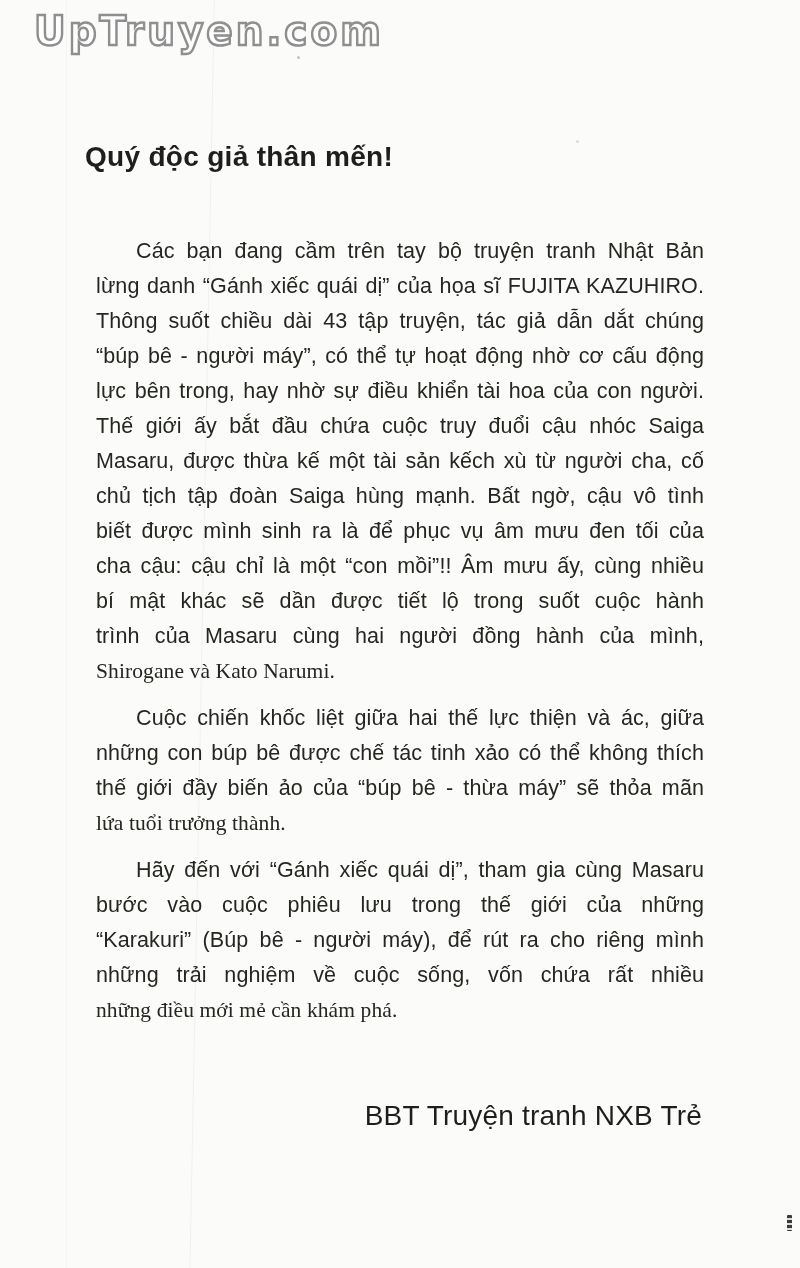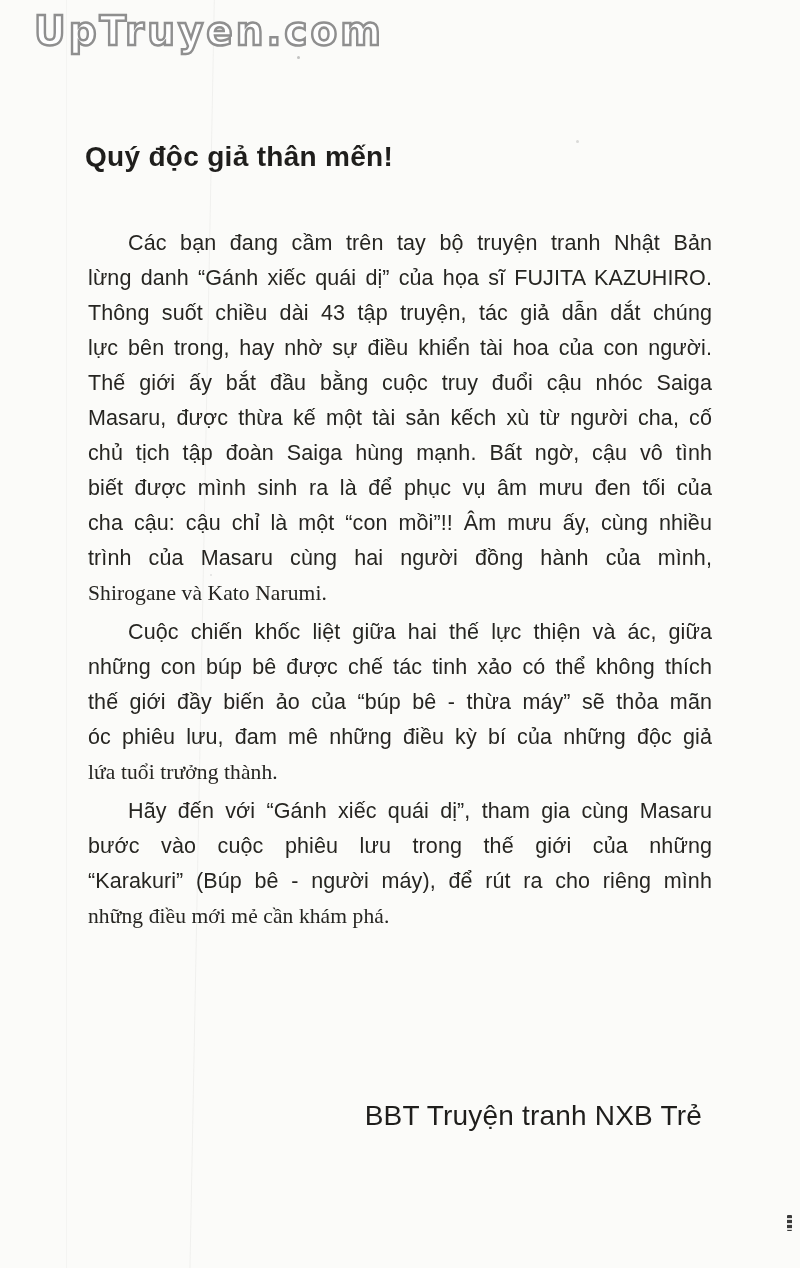"Các bạn đang cầm trên" .para { margin: 4px -> 12px }
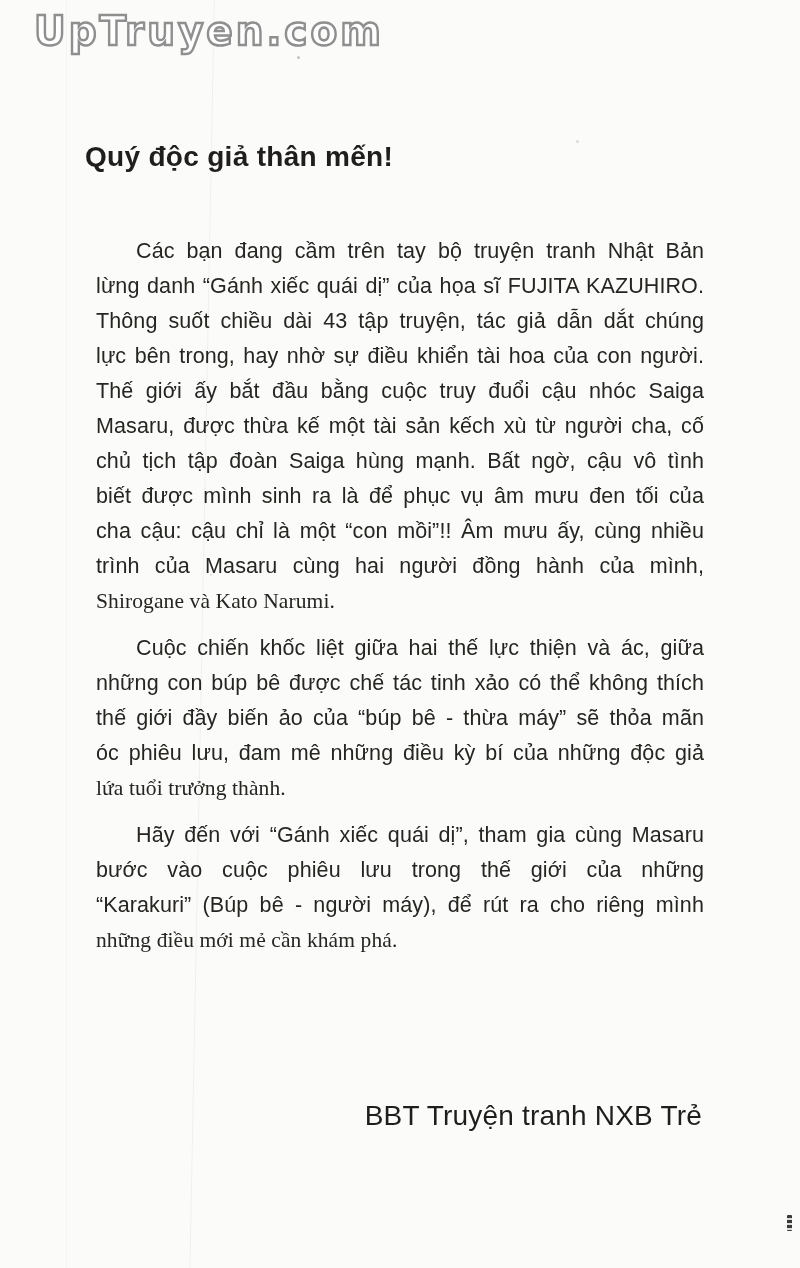"“búp bê - người máy”," div.line { html: none -> <div>“búp bê - người máy”, có thể tự hoạt động nhờ cơ cấu động</div> }
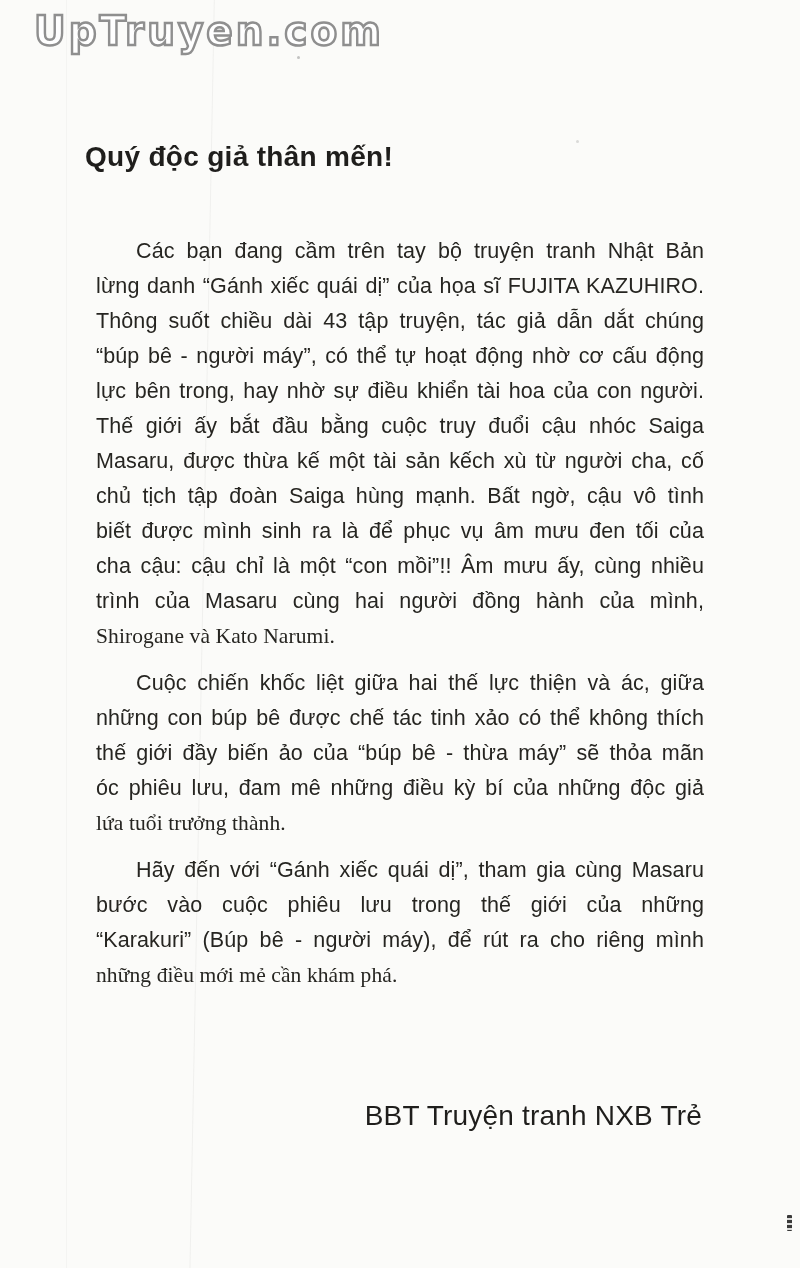"Thế giới ấy bắt đầu" div.line { text: bằng -> chứa }
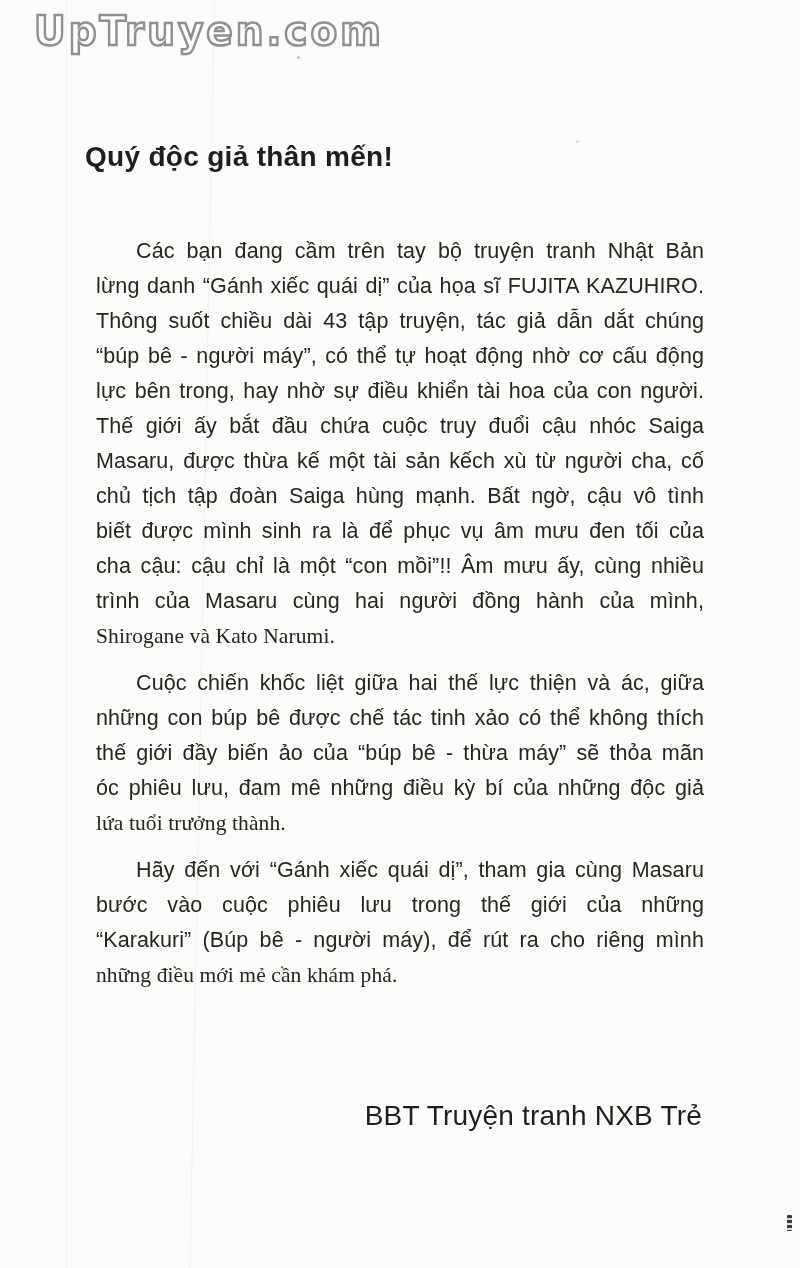"bí mật khác sẽ dần" div.line { html: none -> <div>bí mật khác sẽ dần được tiết lộ trong suốt cuộc hành</div> }
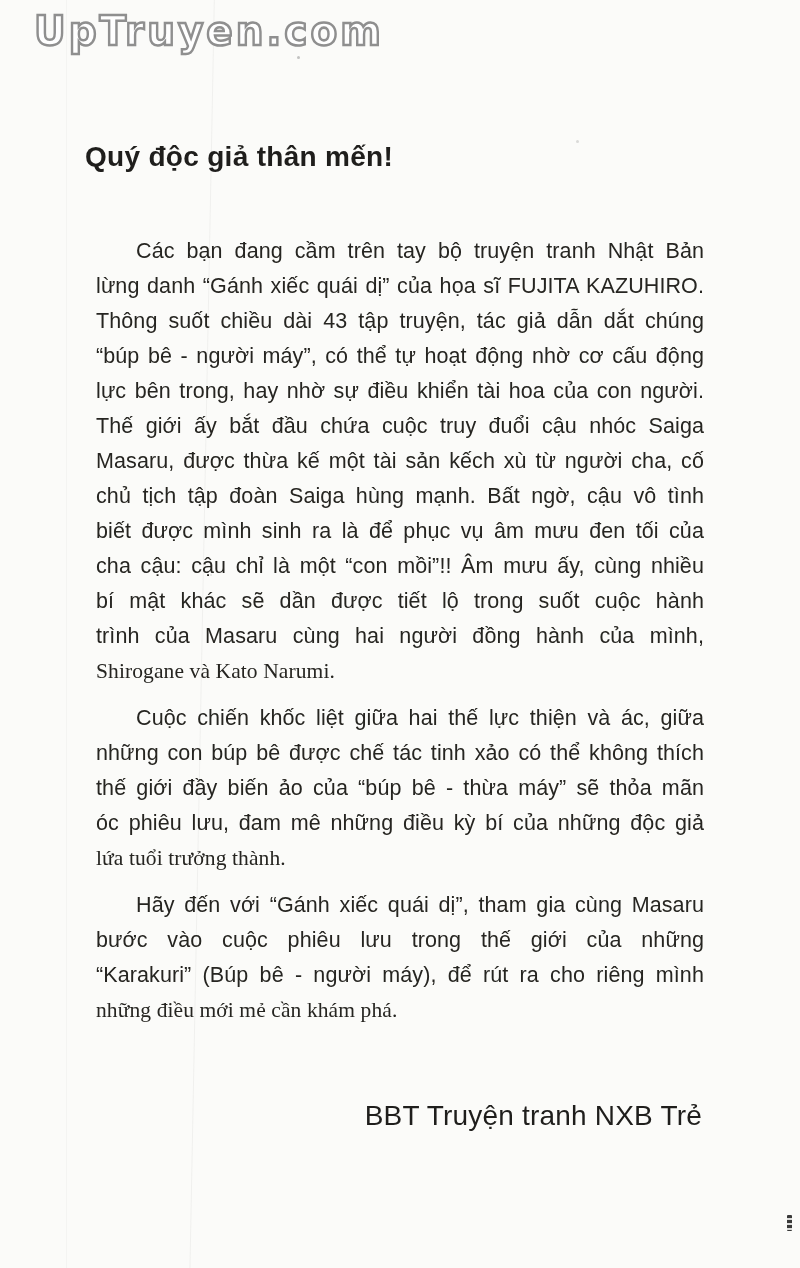"óc phiêu lưu, đam mê" div.line { html: <div>óc phiêu lưu, đam mê những điều kỳ bí của những độc giả</div> -> none }
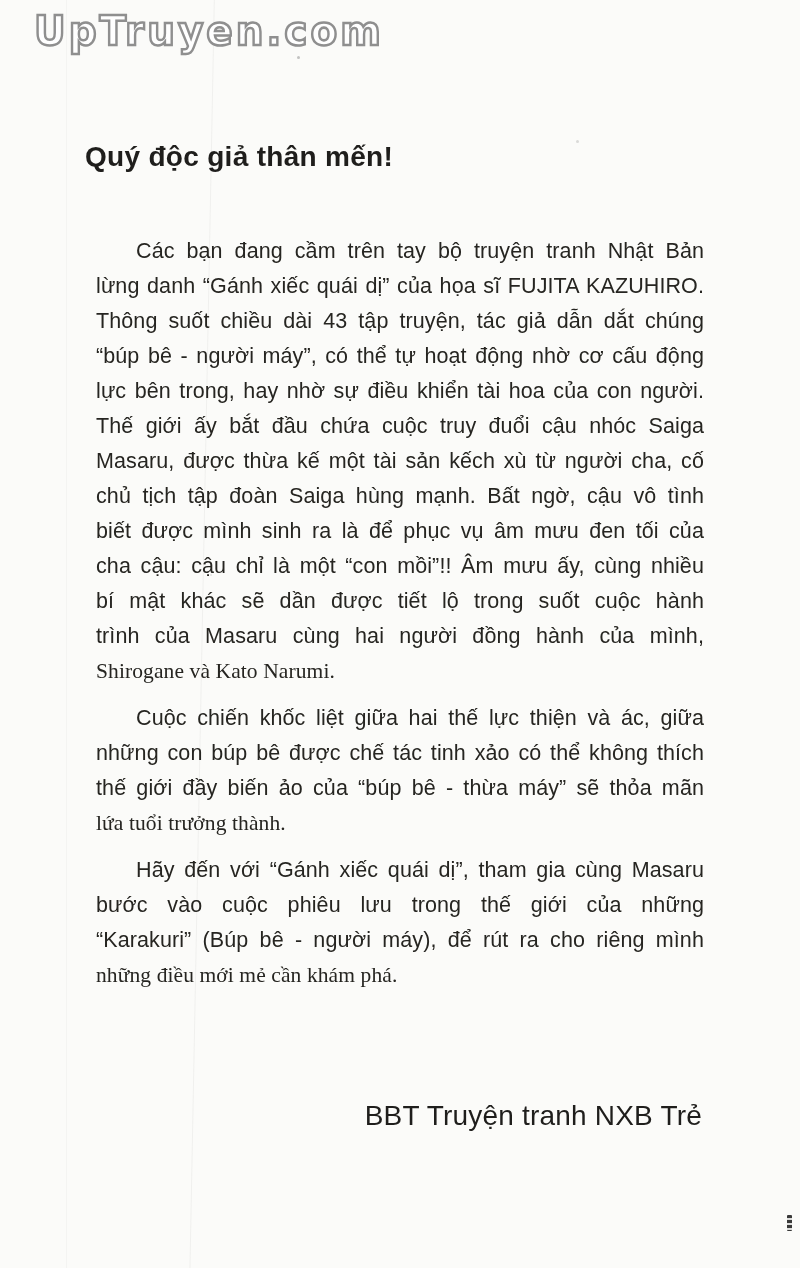"những trải nghiệm về cuộc" div.line { html: none -> <div>những trải nghiệm về cuộc sống, vốn chứa rất nhiều</div> }
